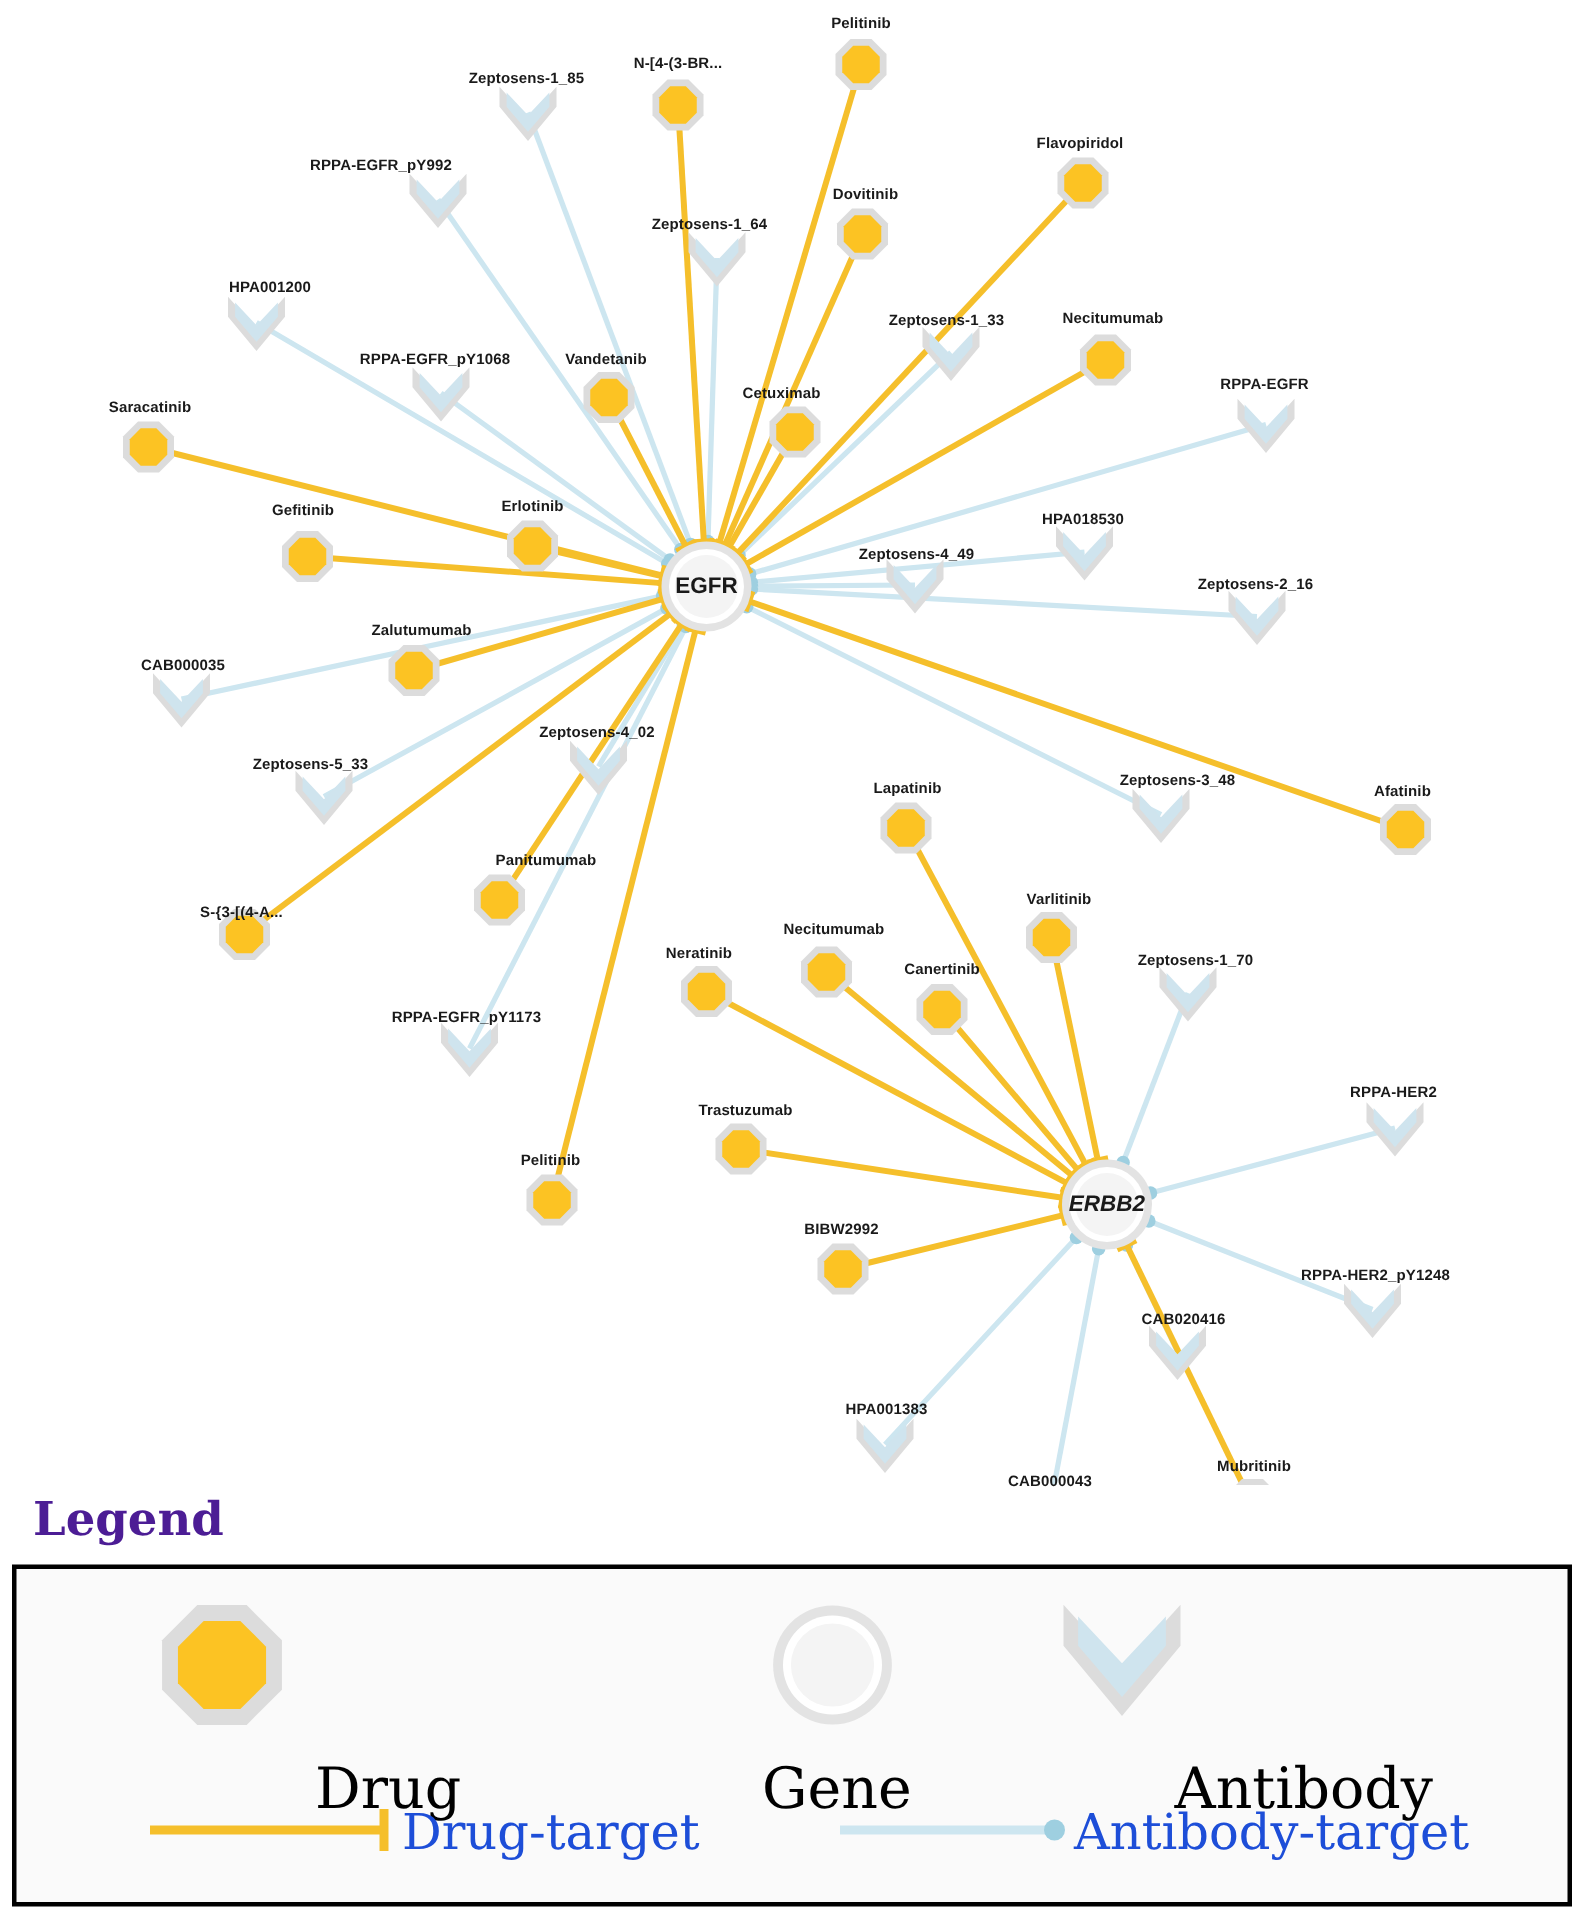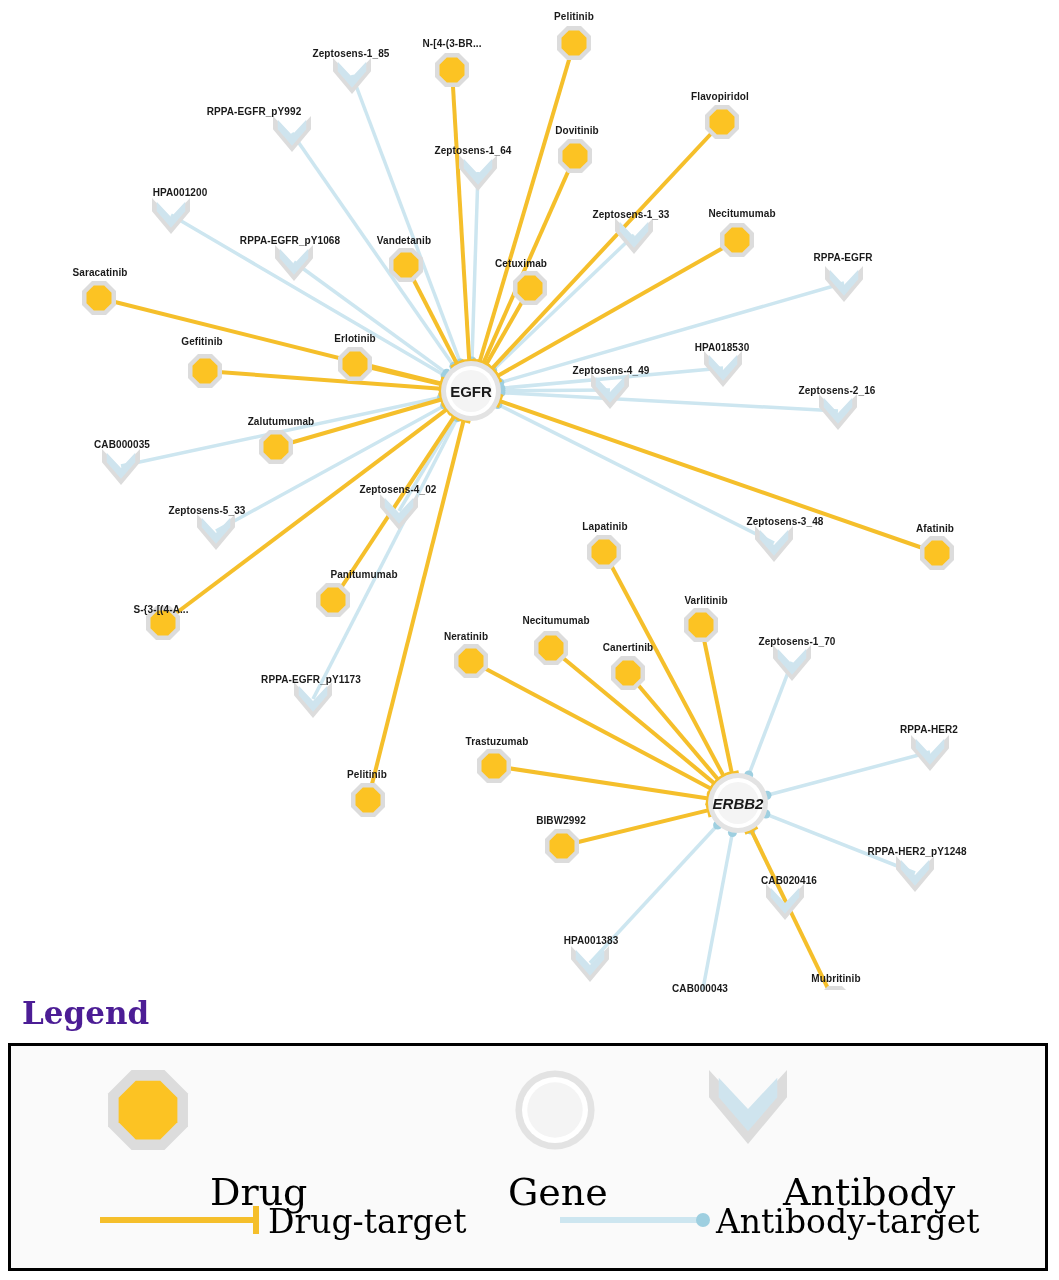"Drug-target" .lg-text-sm { color: #000000 -> #1d4ed8 }
